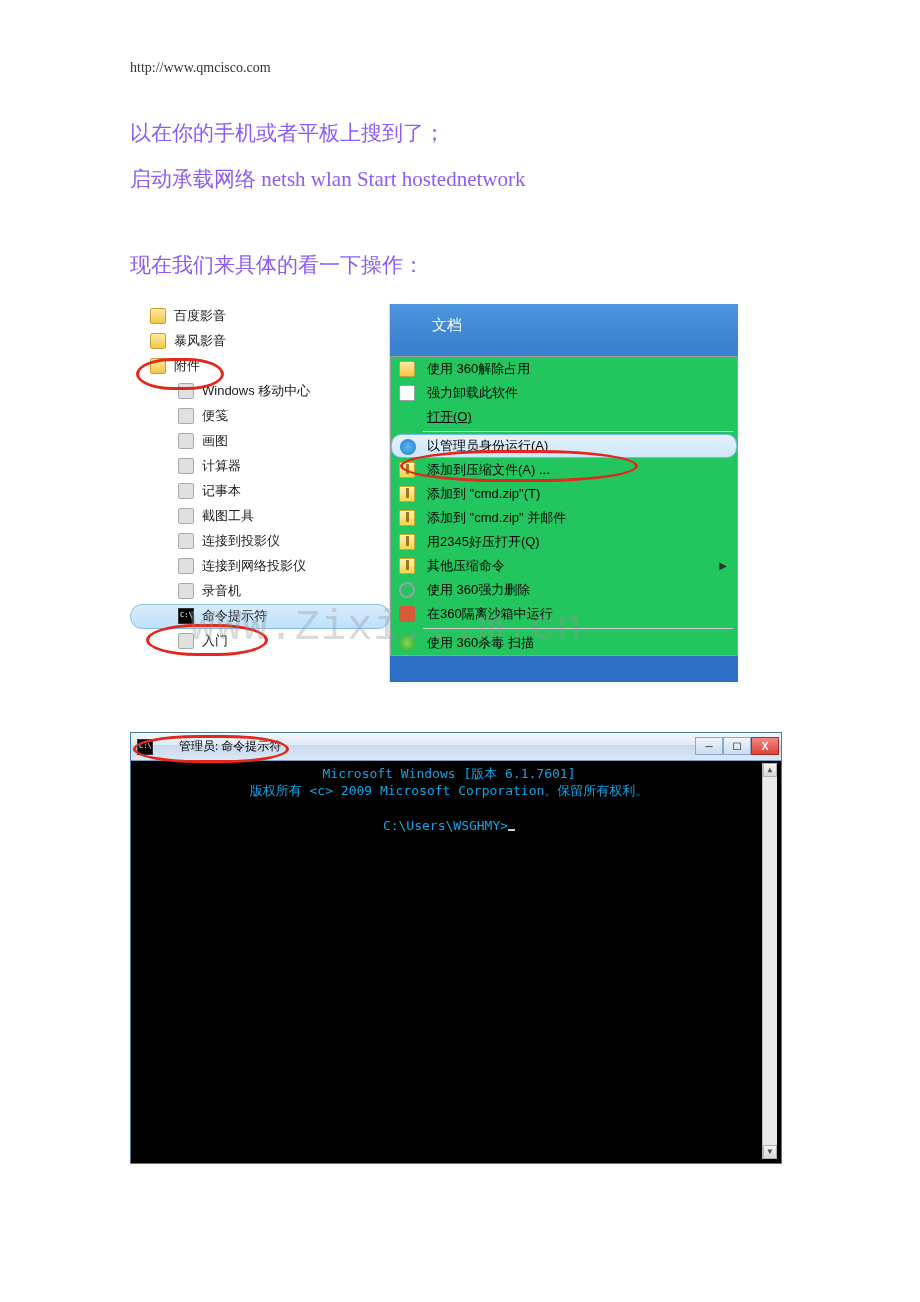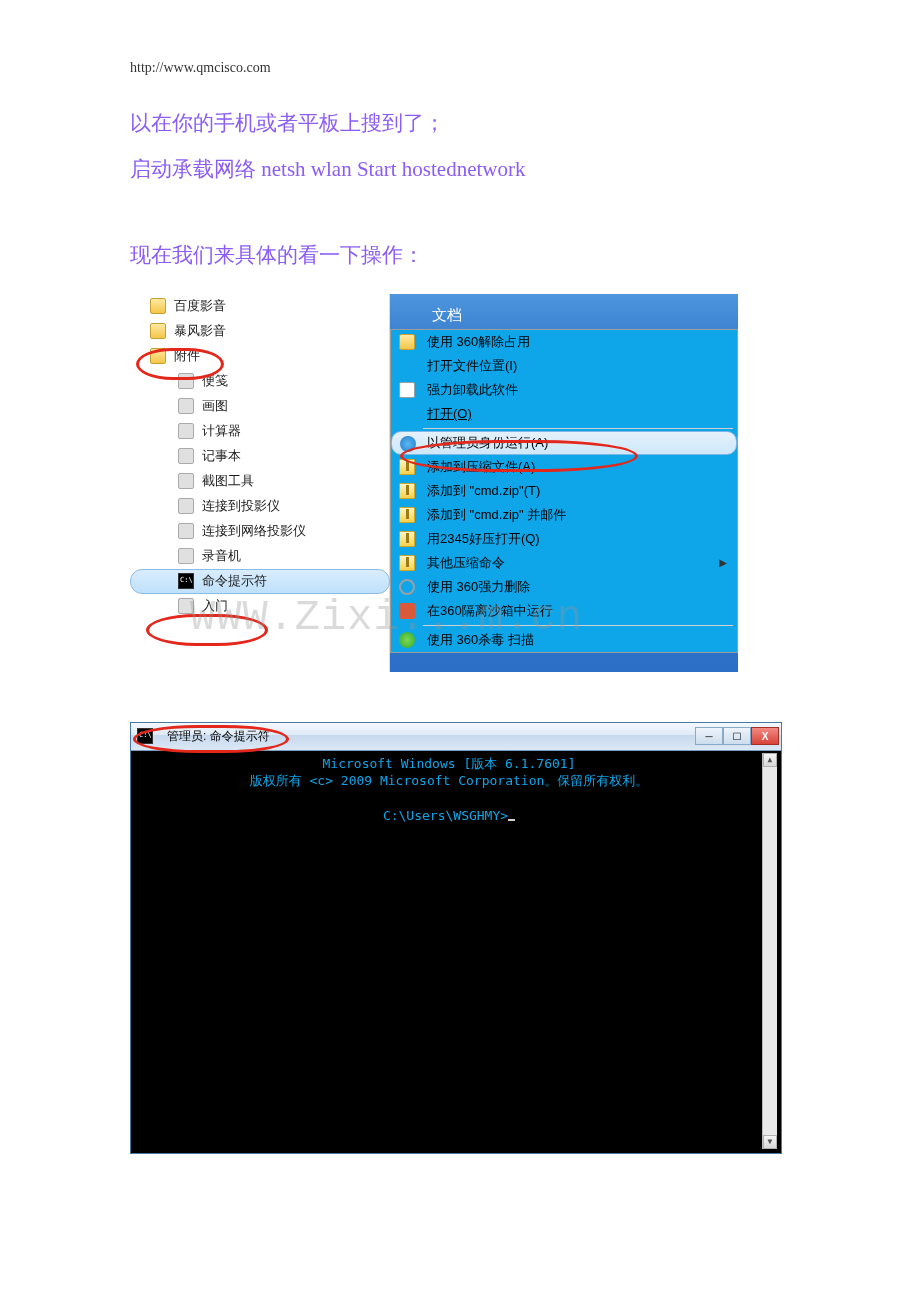"http://www.qmcisco.com" .header-url { margin-bottom: 28px -> 38px }
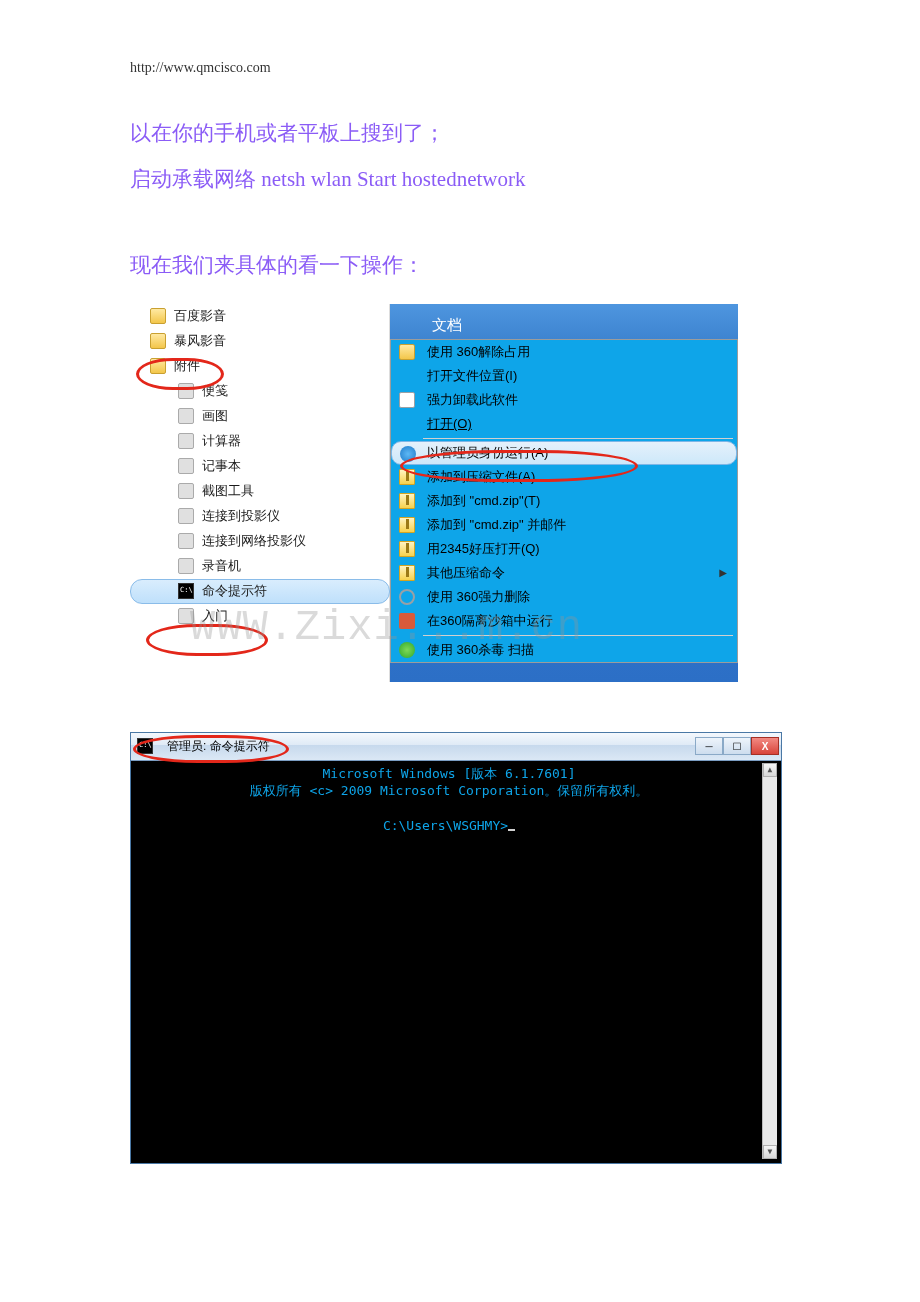"使用 360解除占用" .ctx-menu { background: #0ea5e9 -> #22c55e; top: 35px -> 52px }
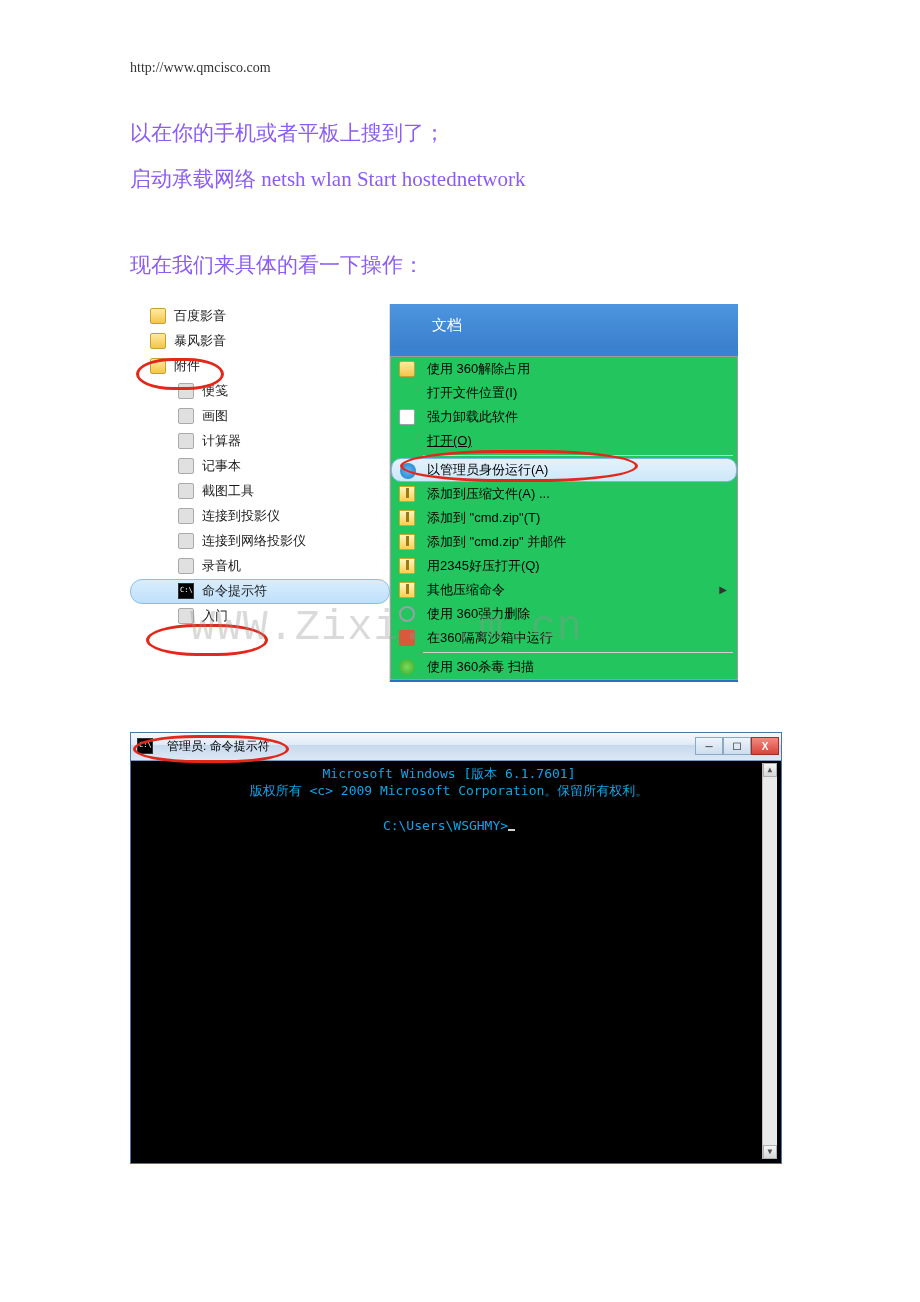"Windows 移动中心" div.sp-item { html: none -> <div> <span></span> <span>Windows 移动中心</span> </div> }
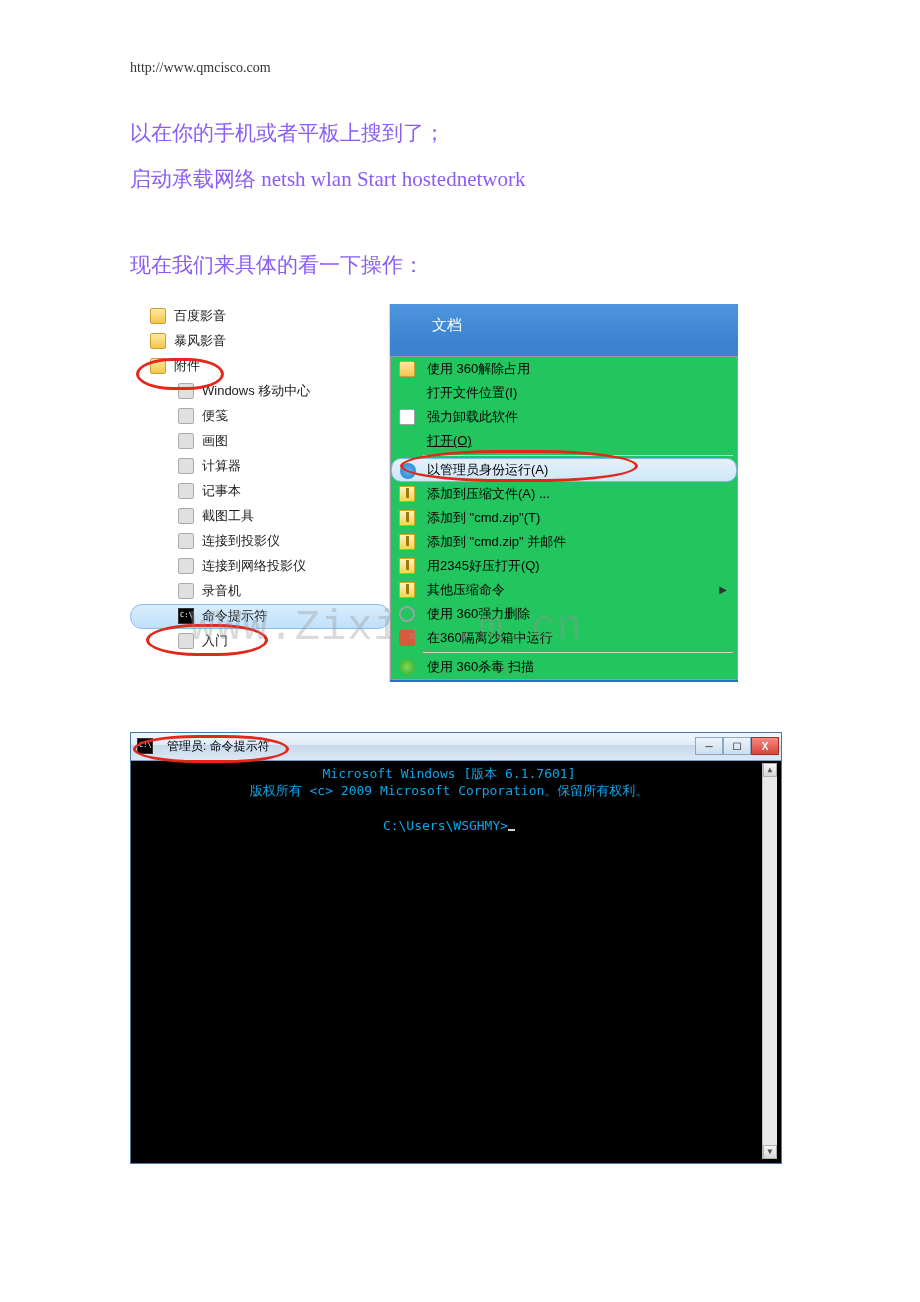"打开文件位置(I)" div.ctx-item { html: <div> <span>打开文件位置(I)</span> </div> -> none }
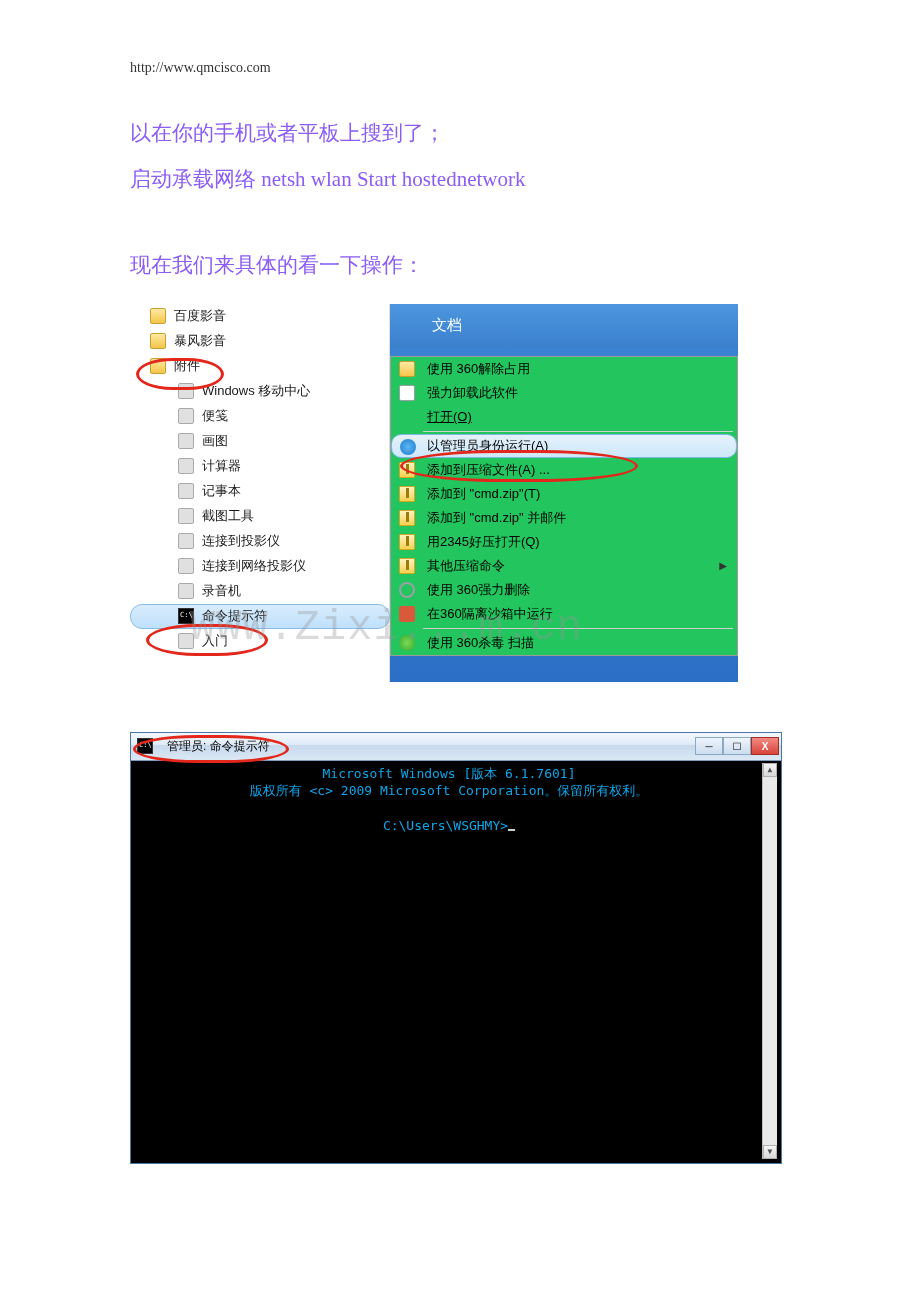"管理员: 命令提示符" .cmd-title-left { align-items: center -> flex-end; font-family: none -> Liberation Serif, serif; gap: 6px -> 18px }
